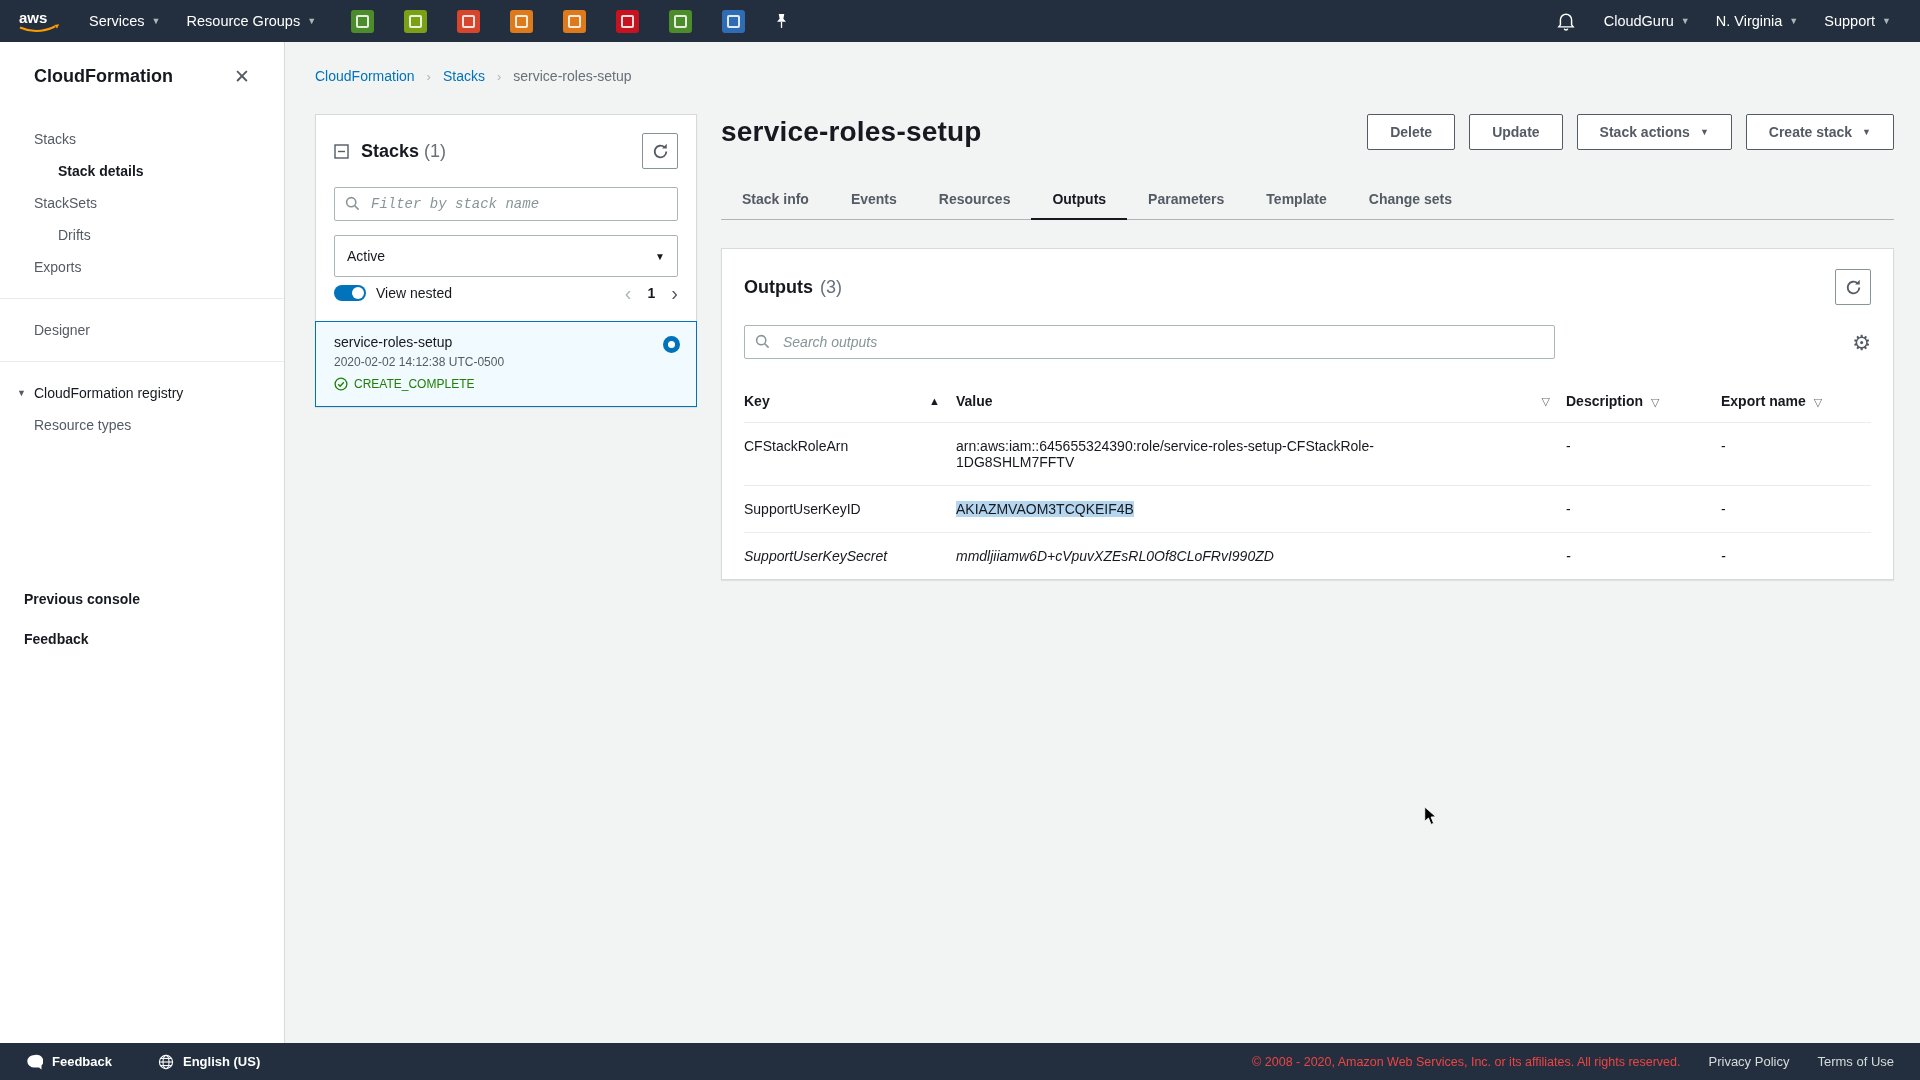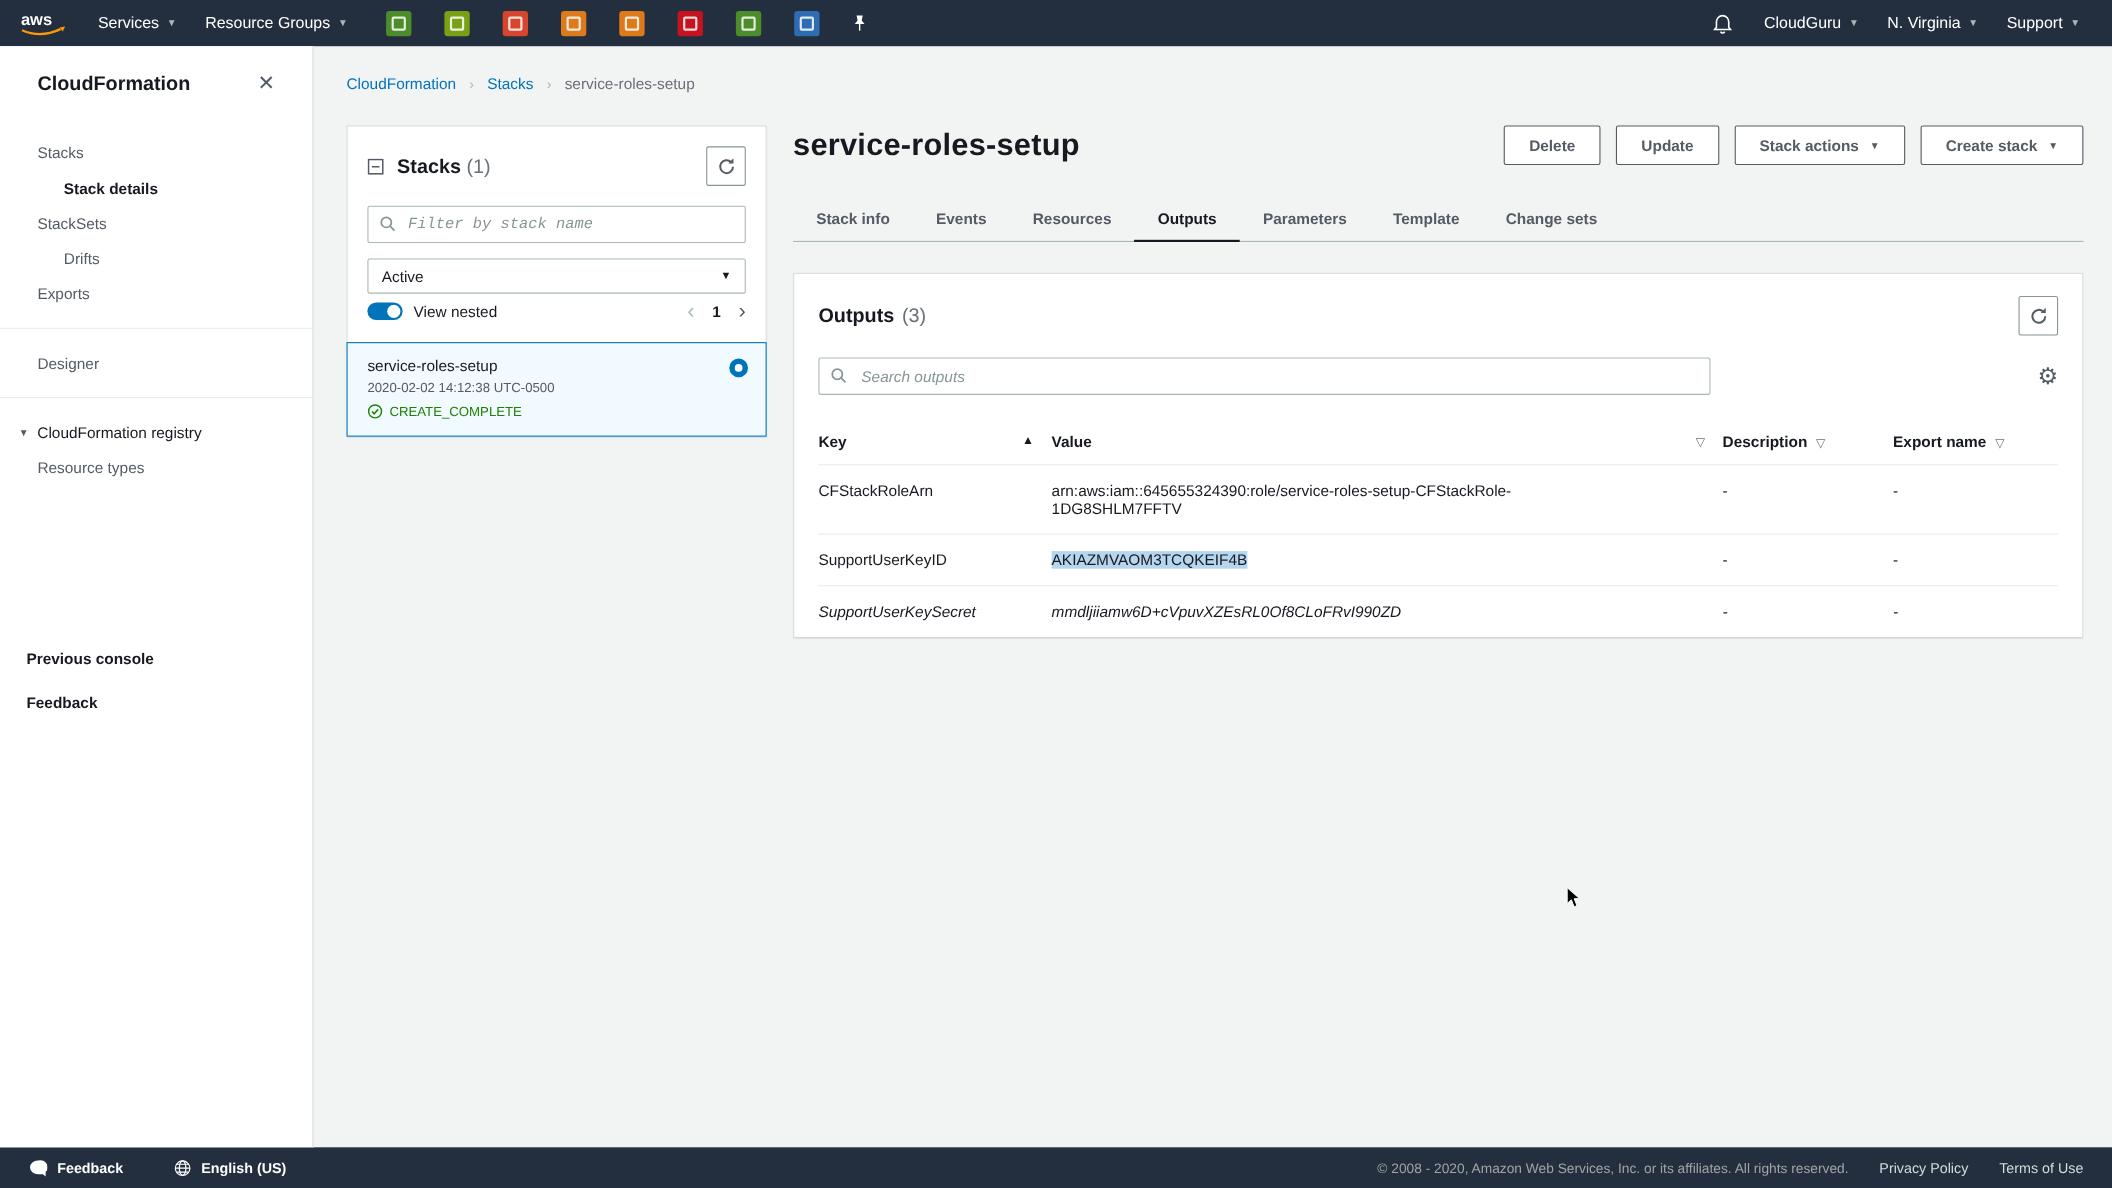"Active" .select { height: 32px -> 42px }
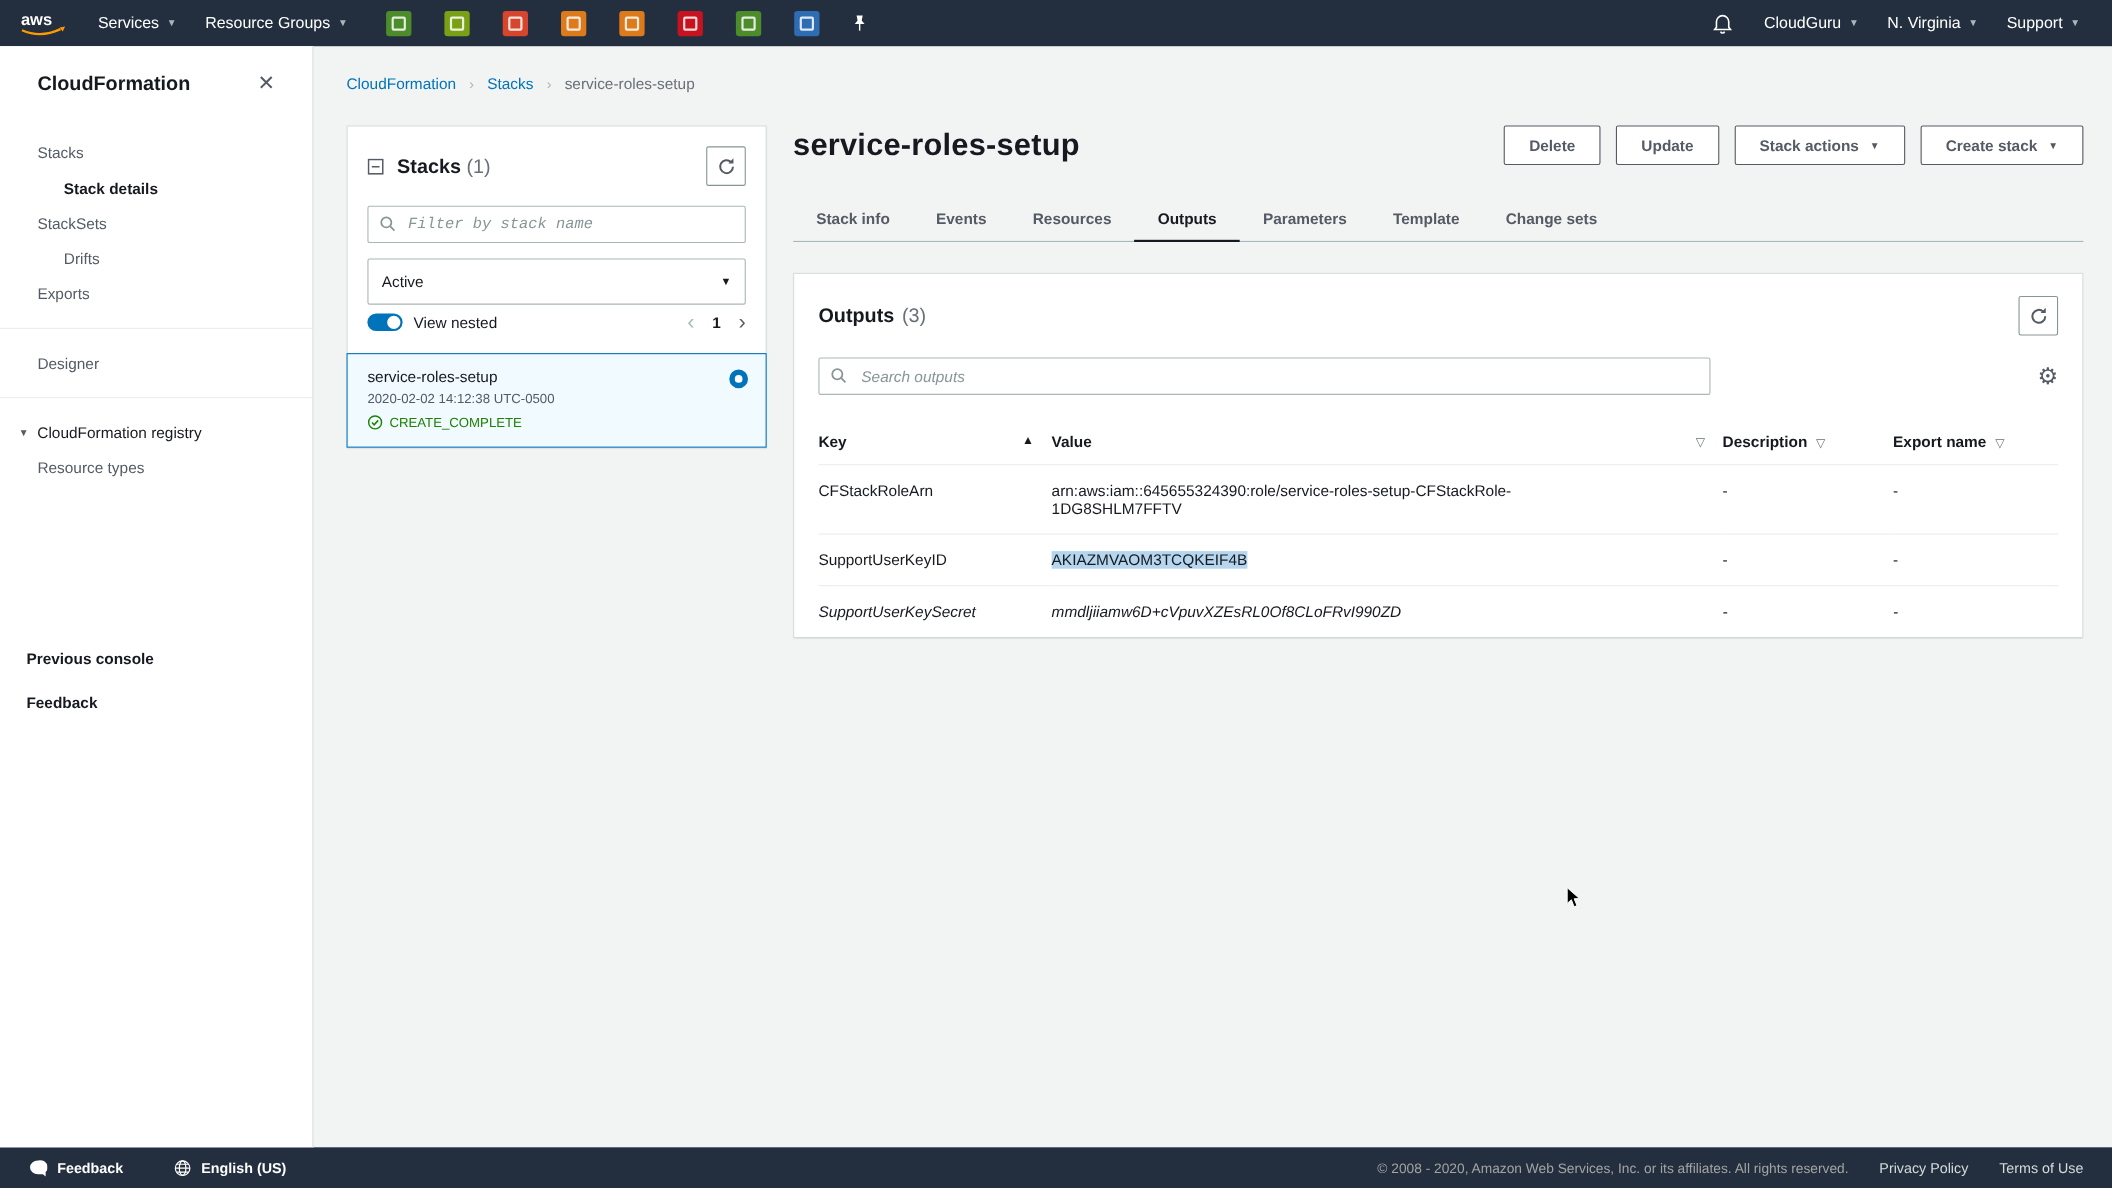"© 2008 - 2020, Amazon" .copyright { color: #a3a3a3 -> #ef4444 }
